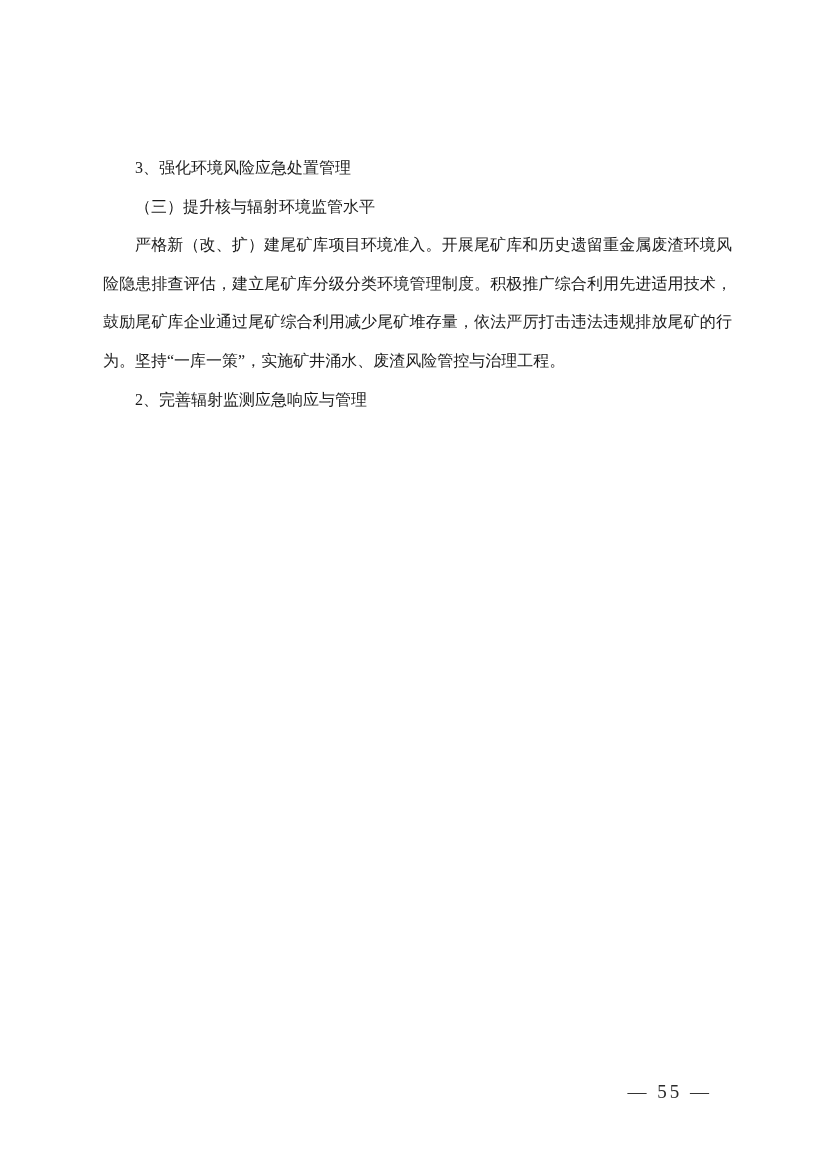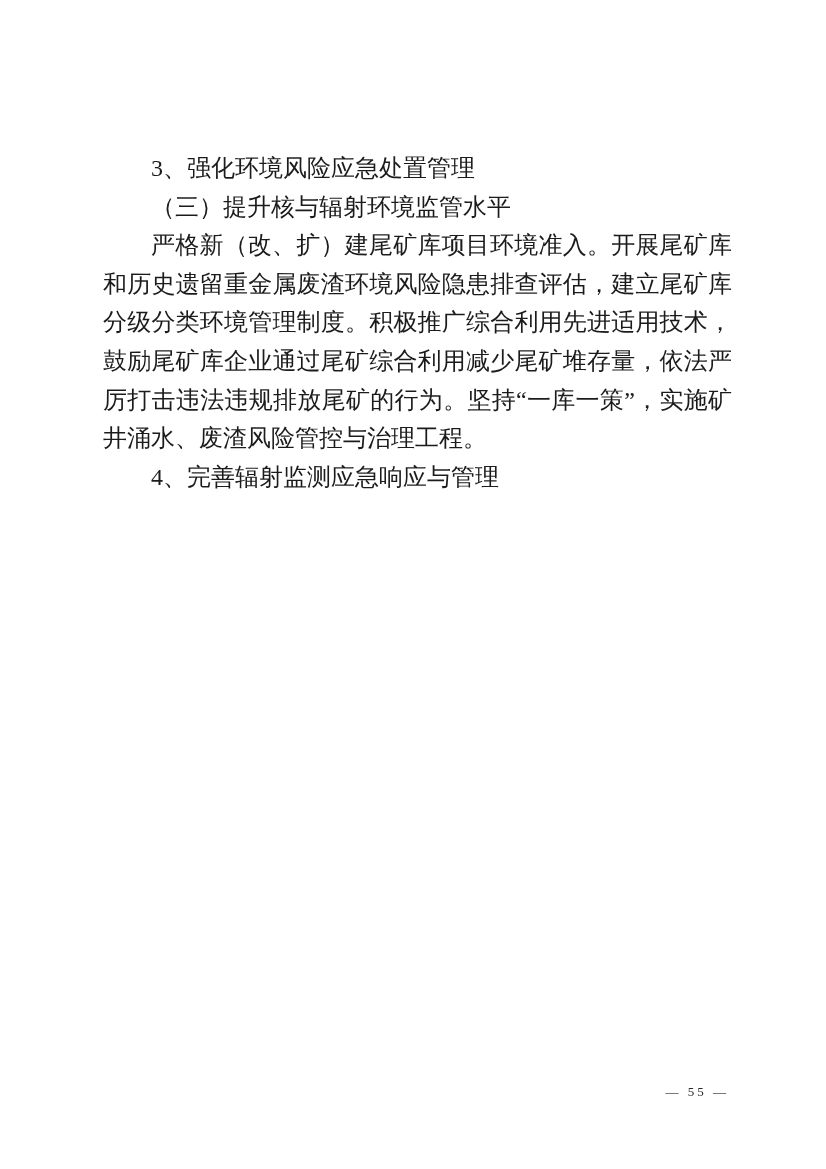"3、强化环境风险应急处置管理" .content { font-size: 24px -> 16px }
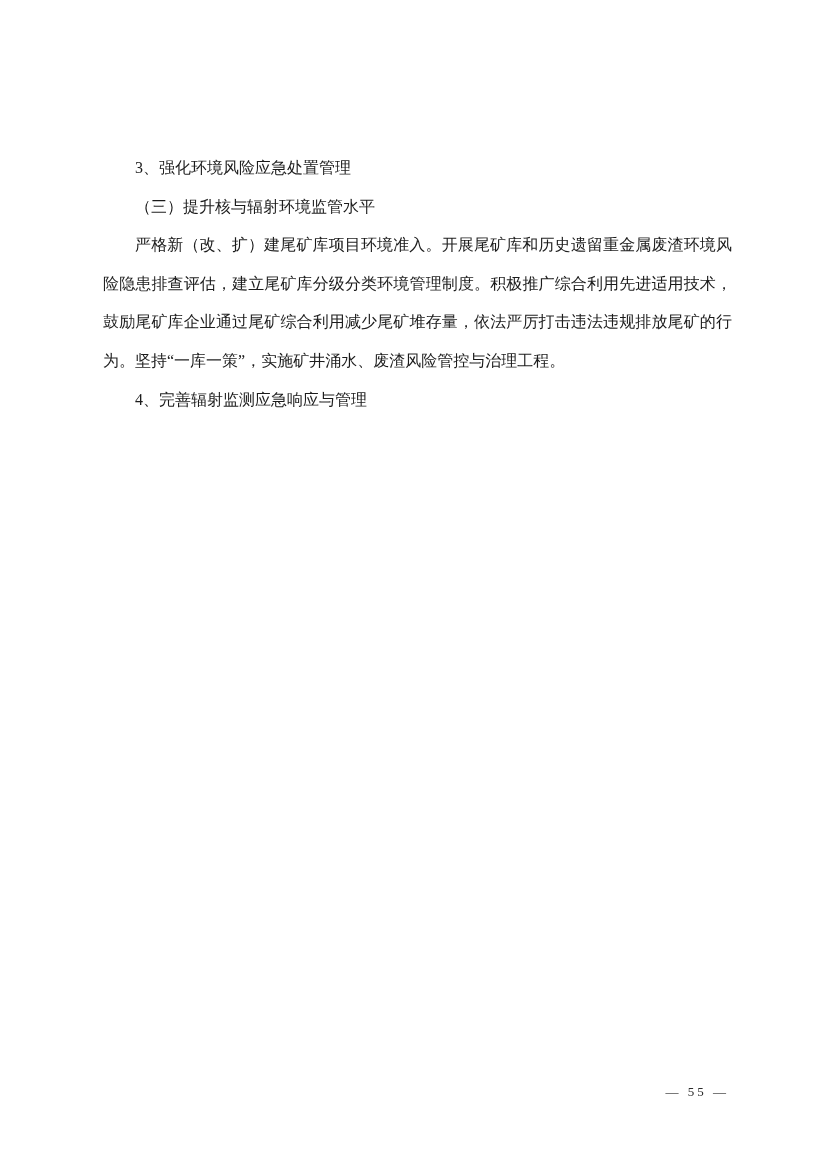"4、完善辐射监测应急响应与管理" p.para { text: 4 -> 2 }
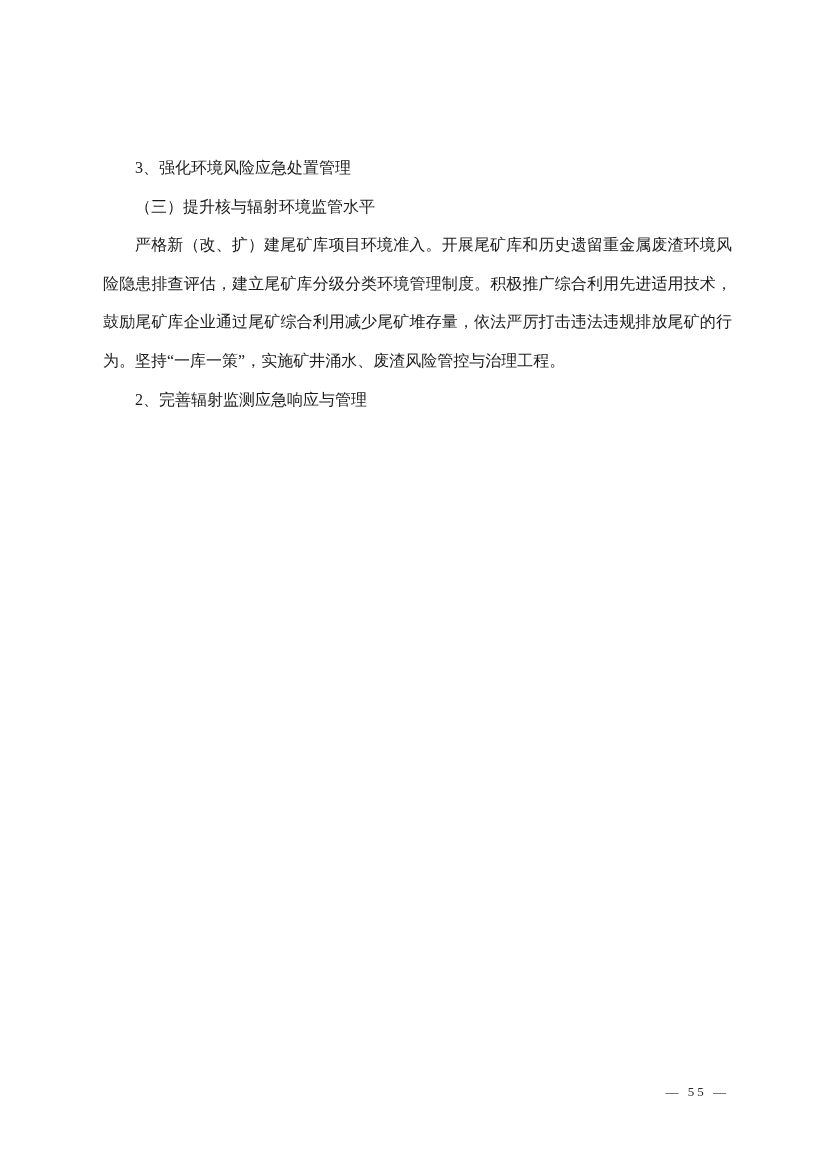"— 55 —" .footer { font-size: 13px -> 19px; right: 97px -> 114px }
